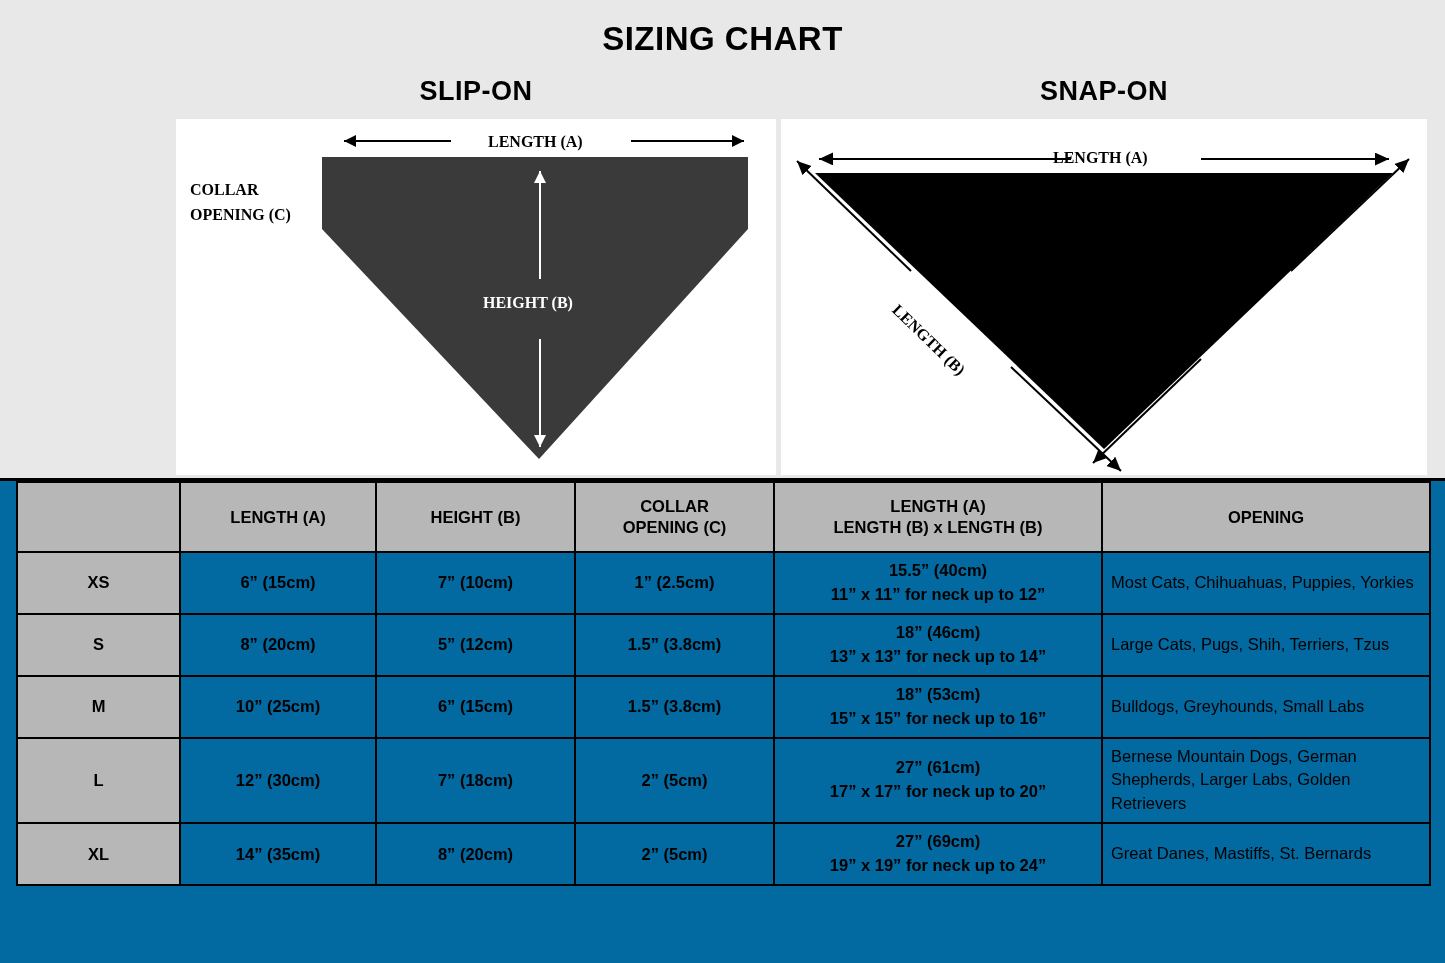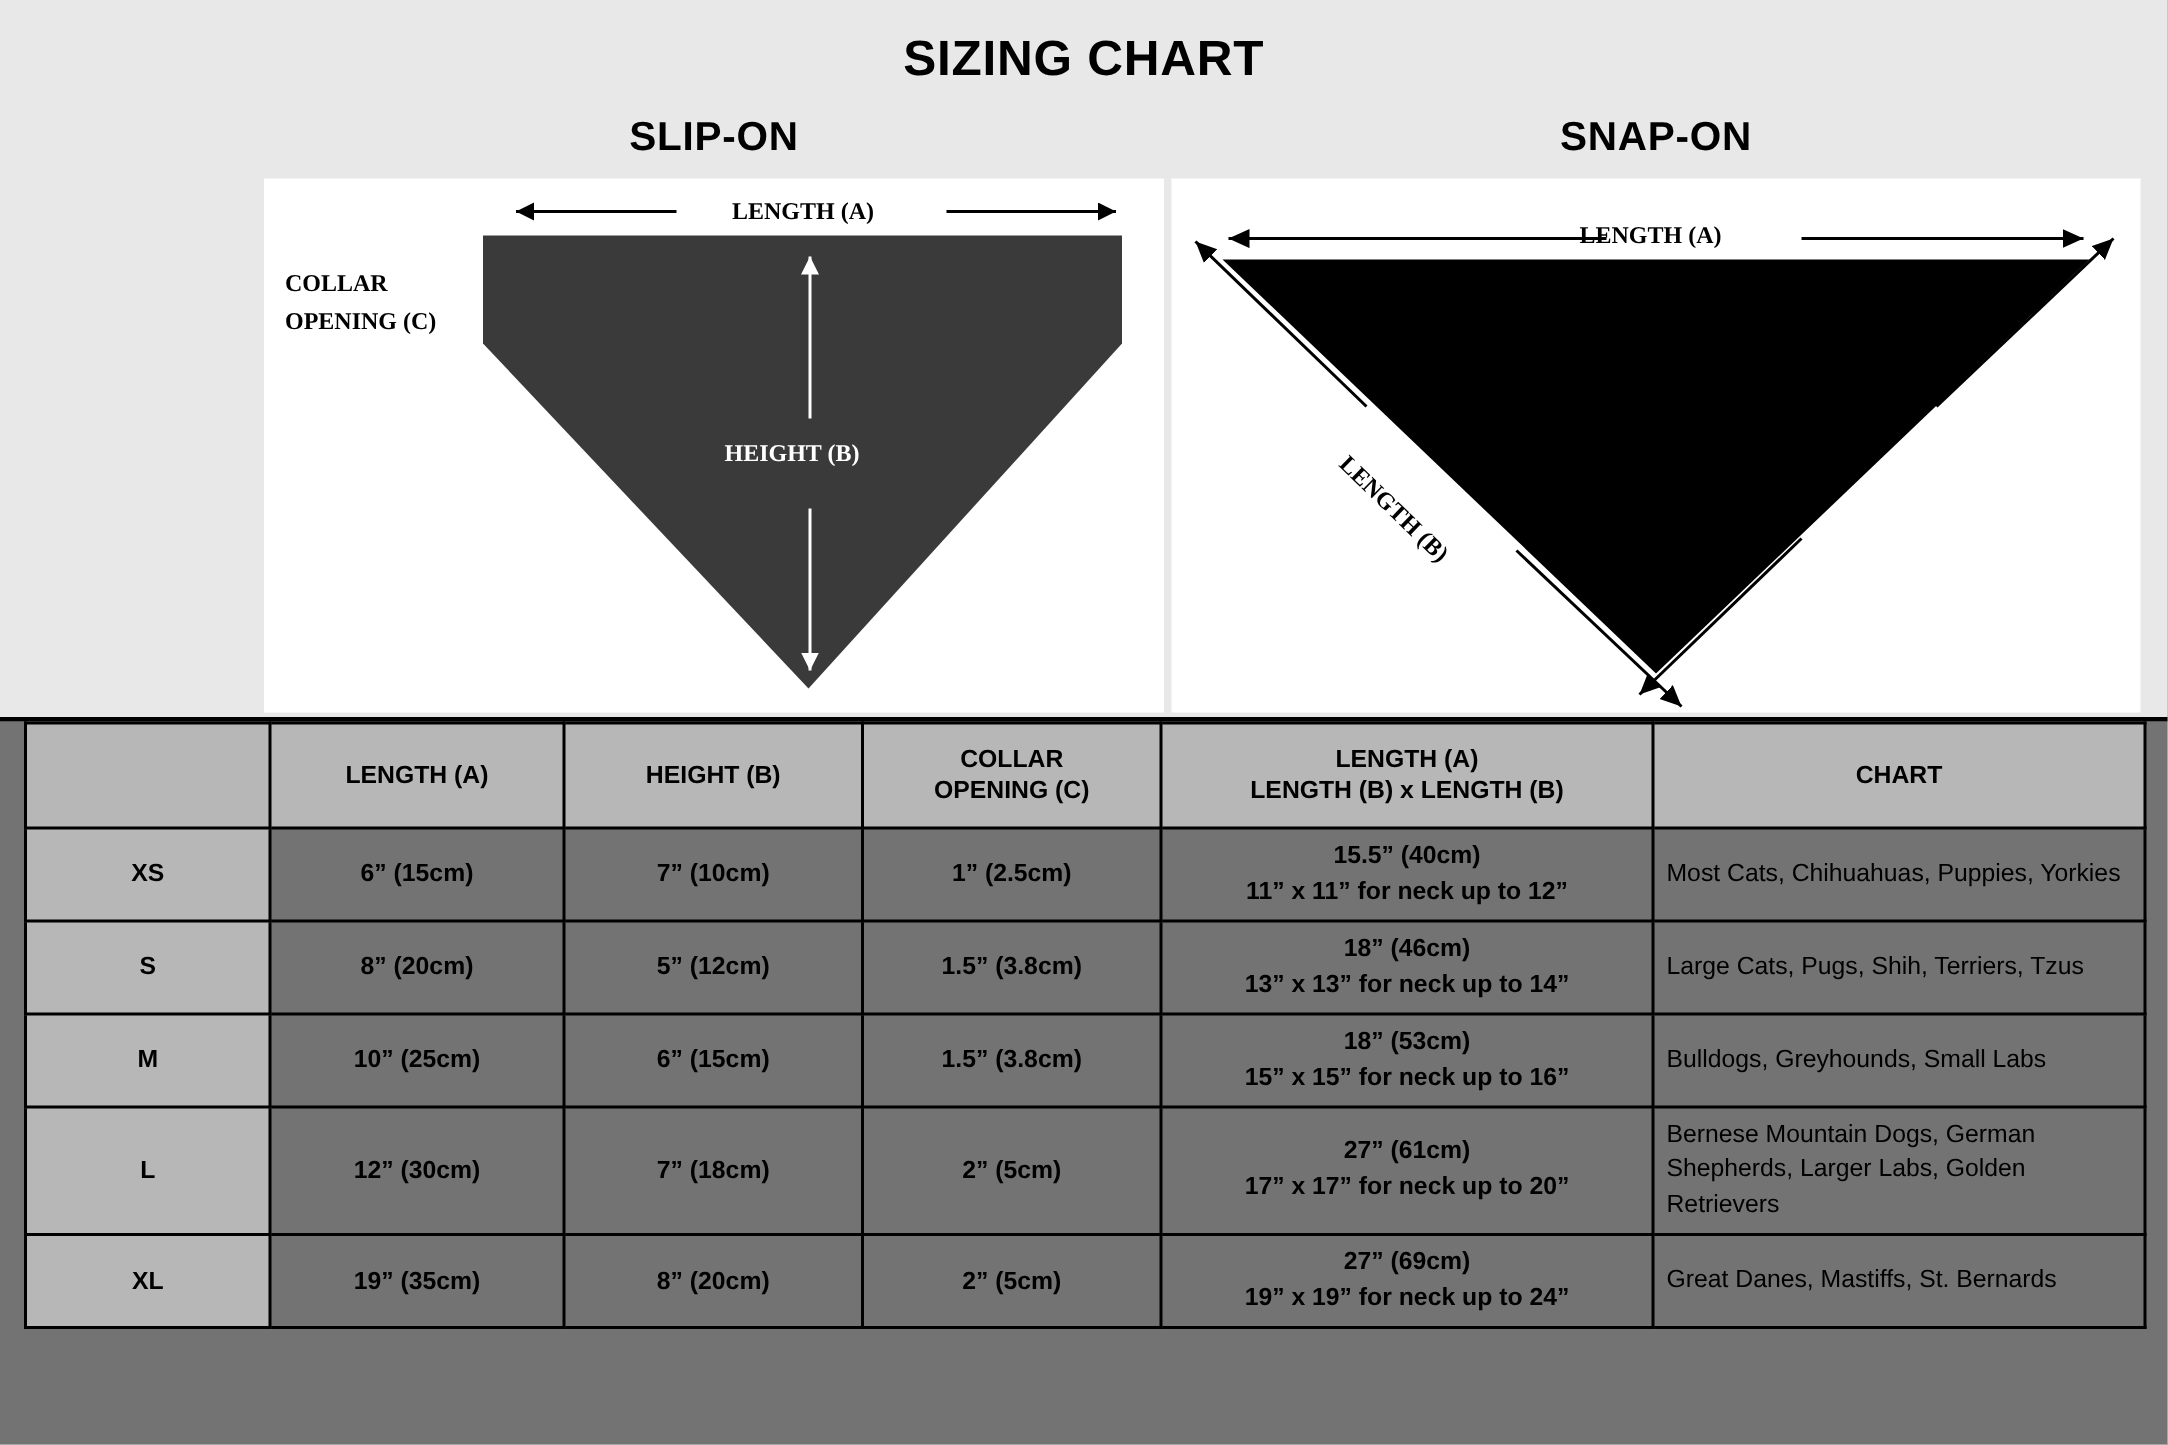"SIZING CHART" .page { background: #737373 -> #0369a1 }
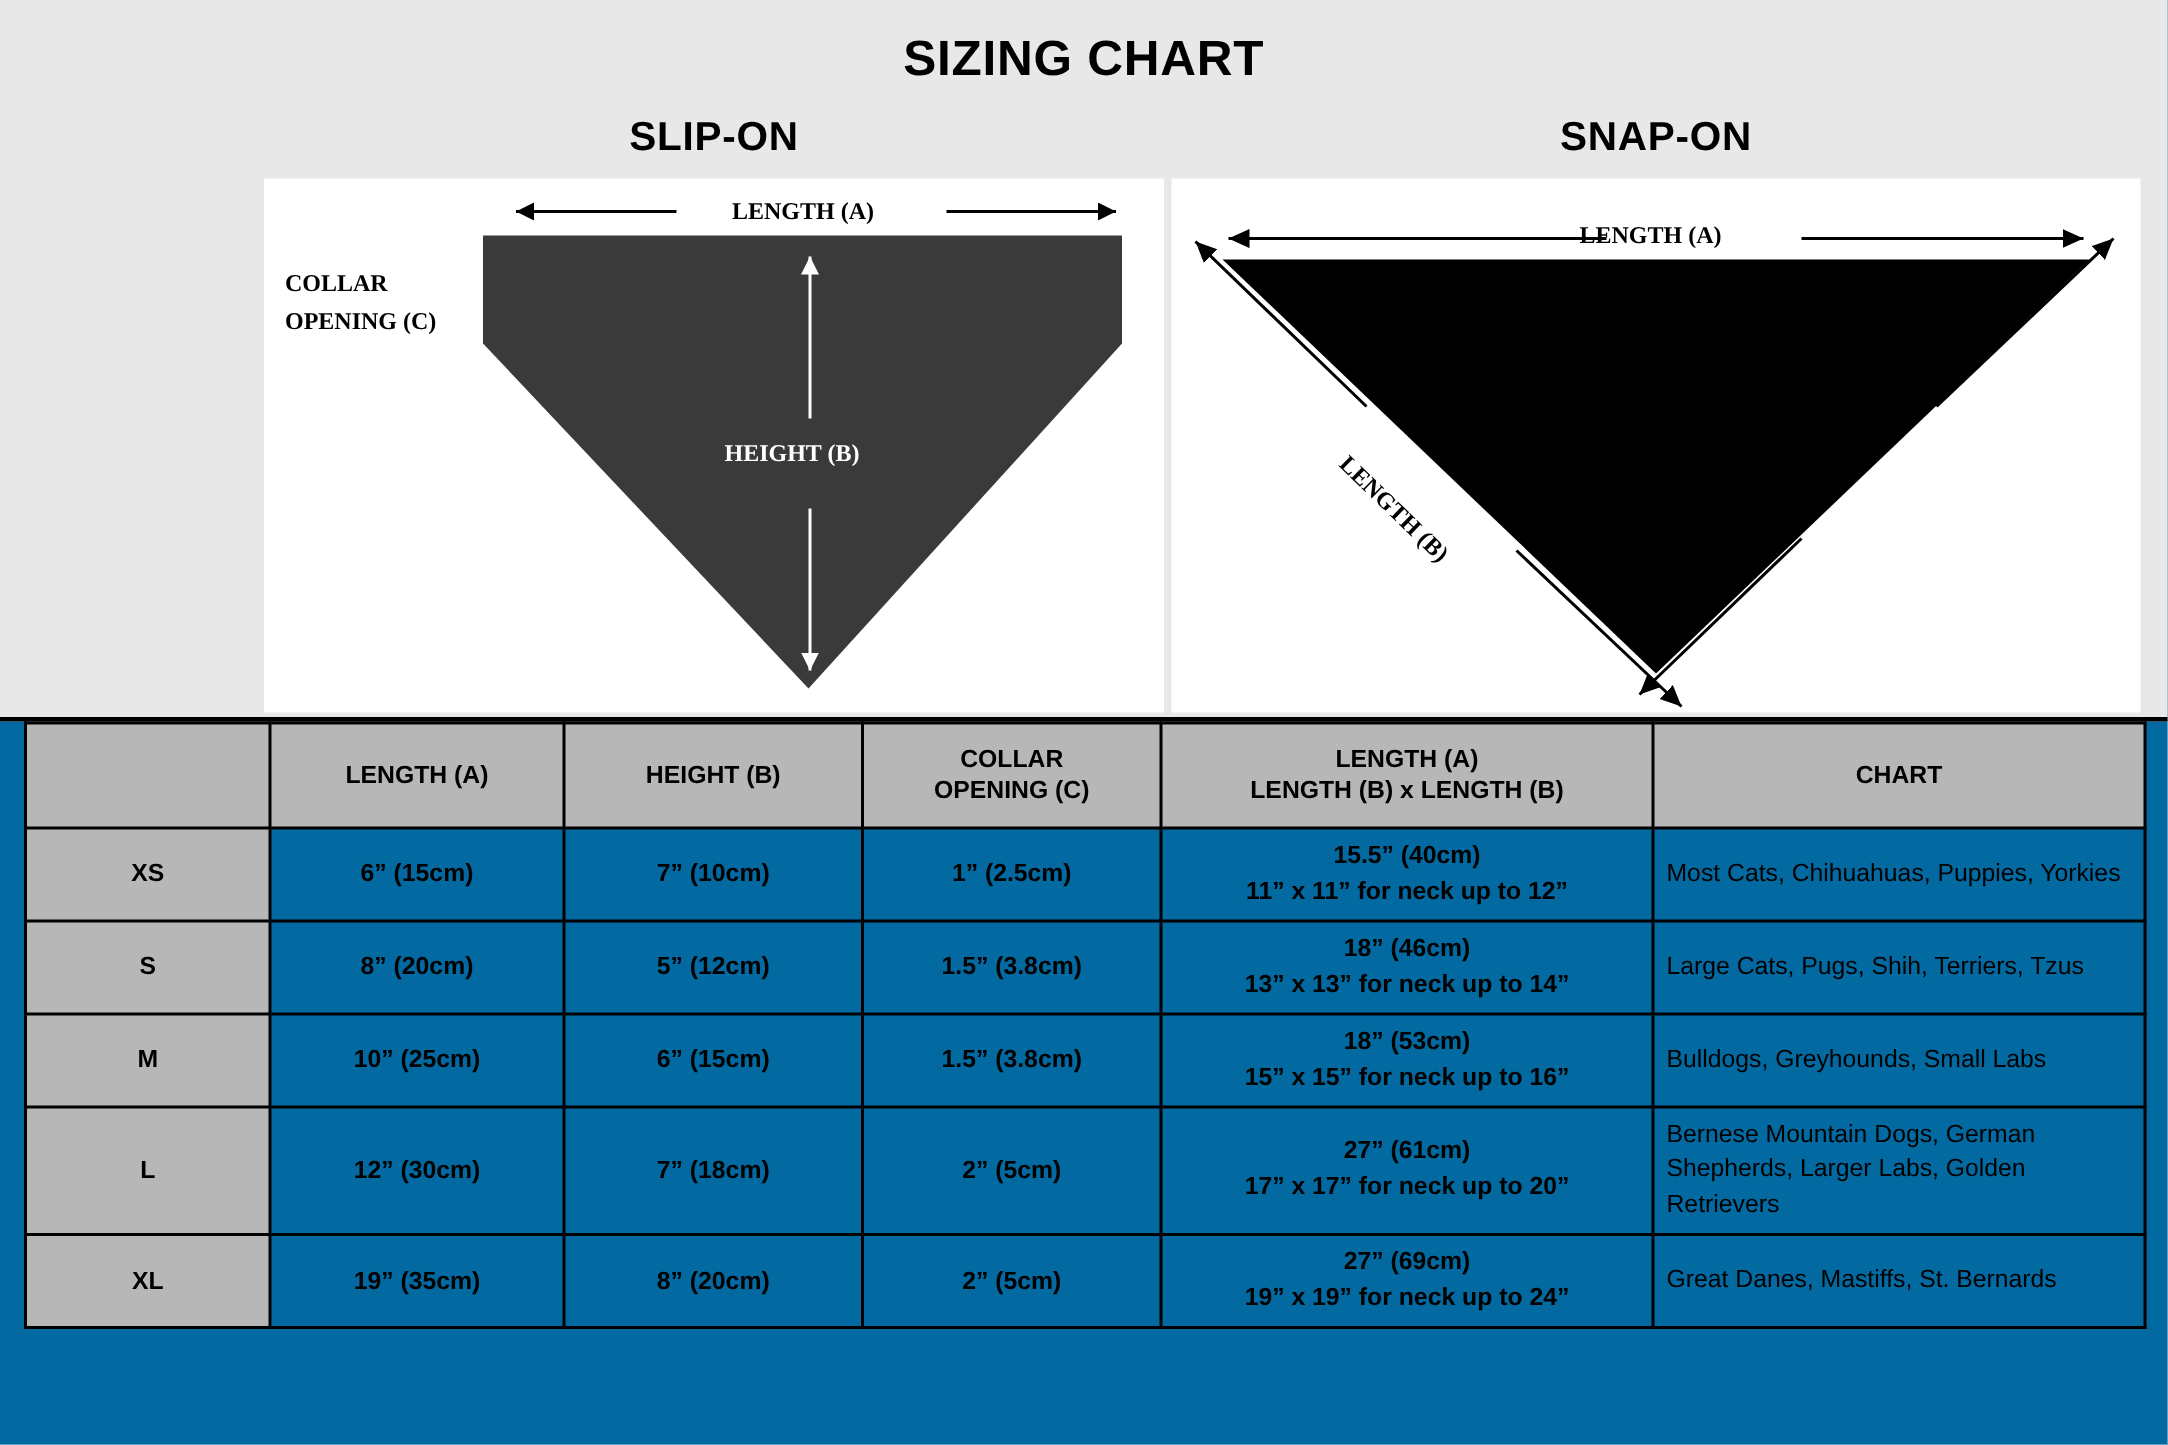"CHART" th { text: CHART -> OPENING }
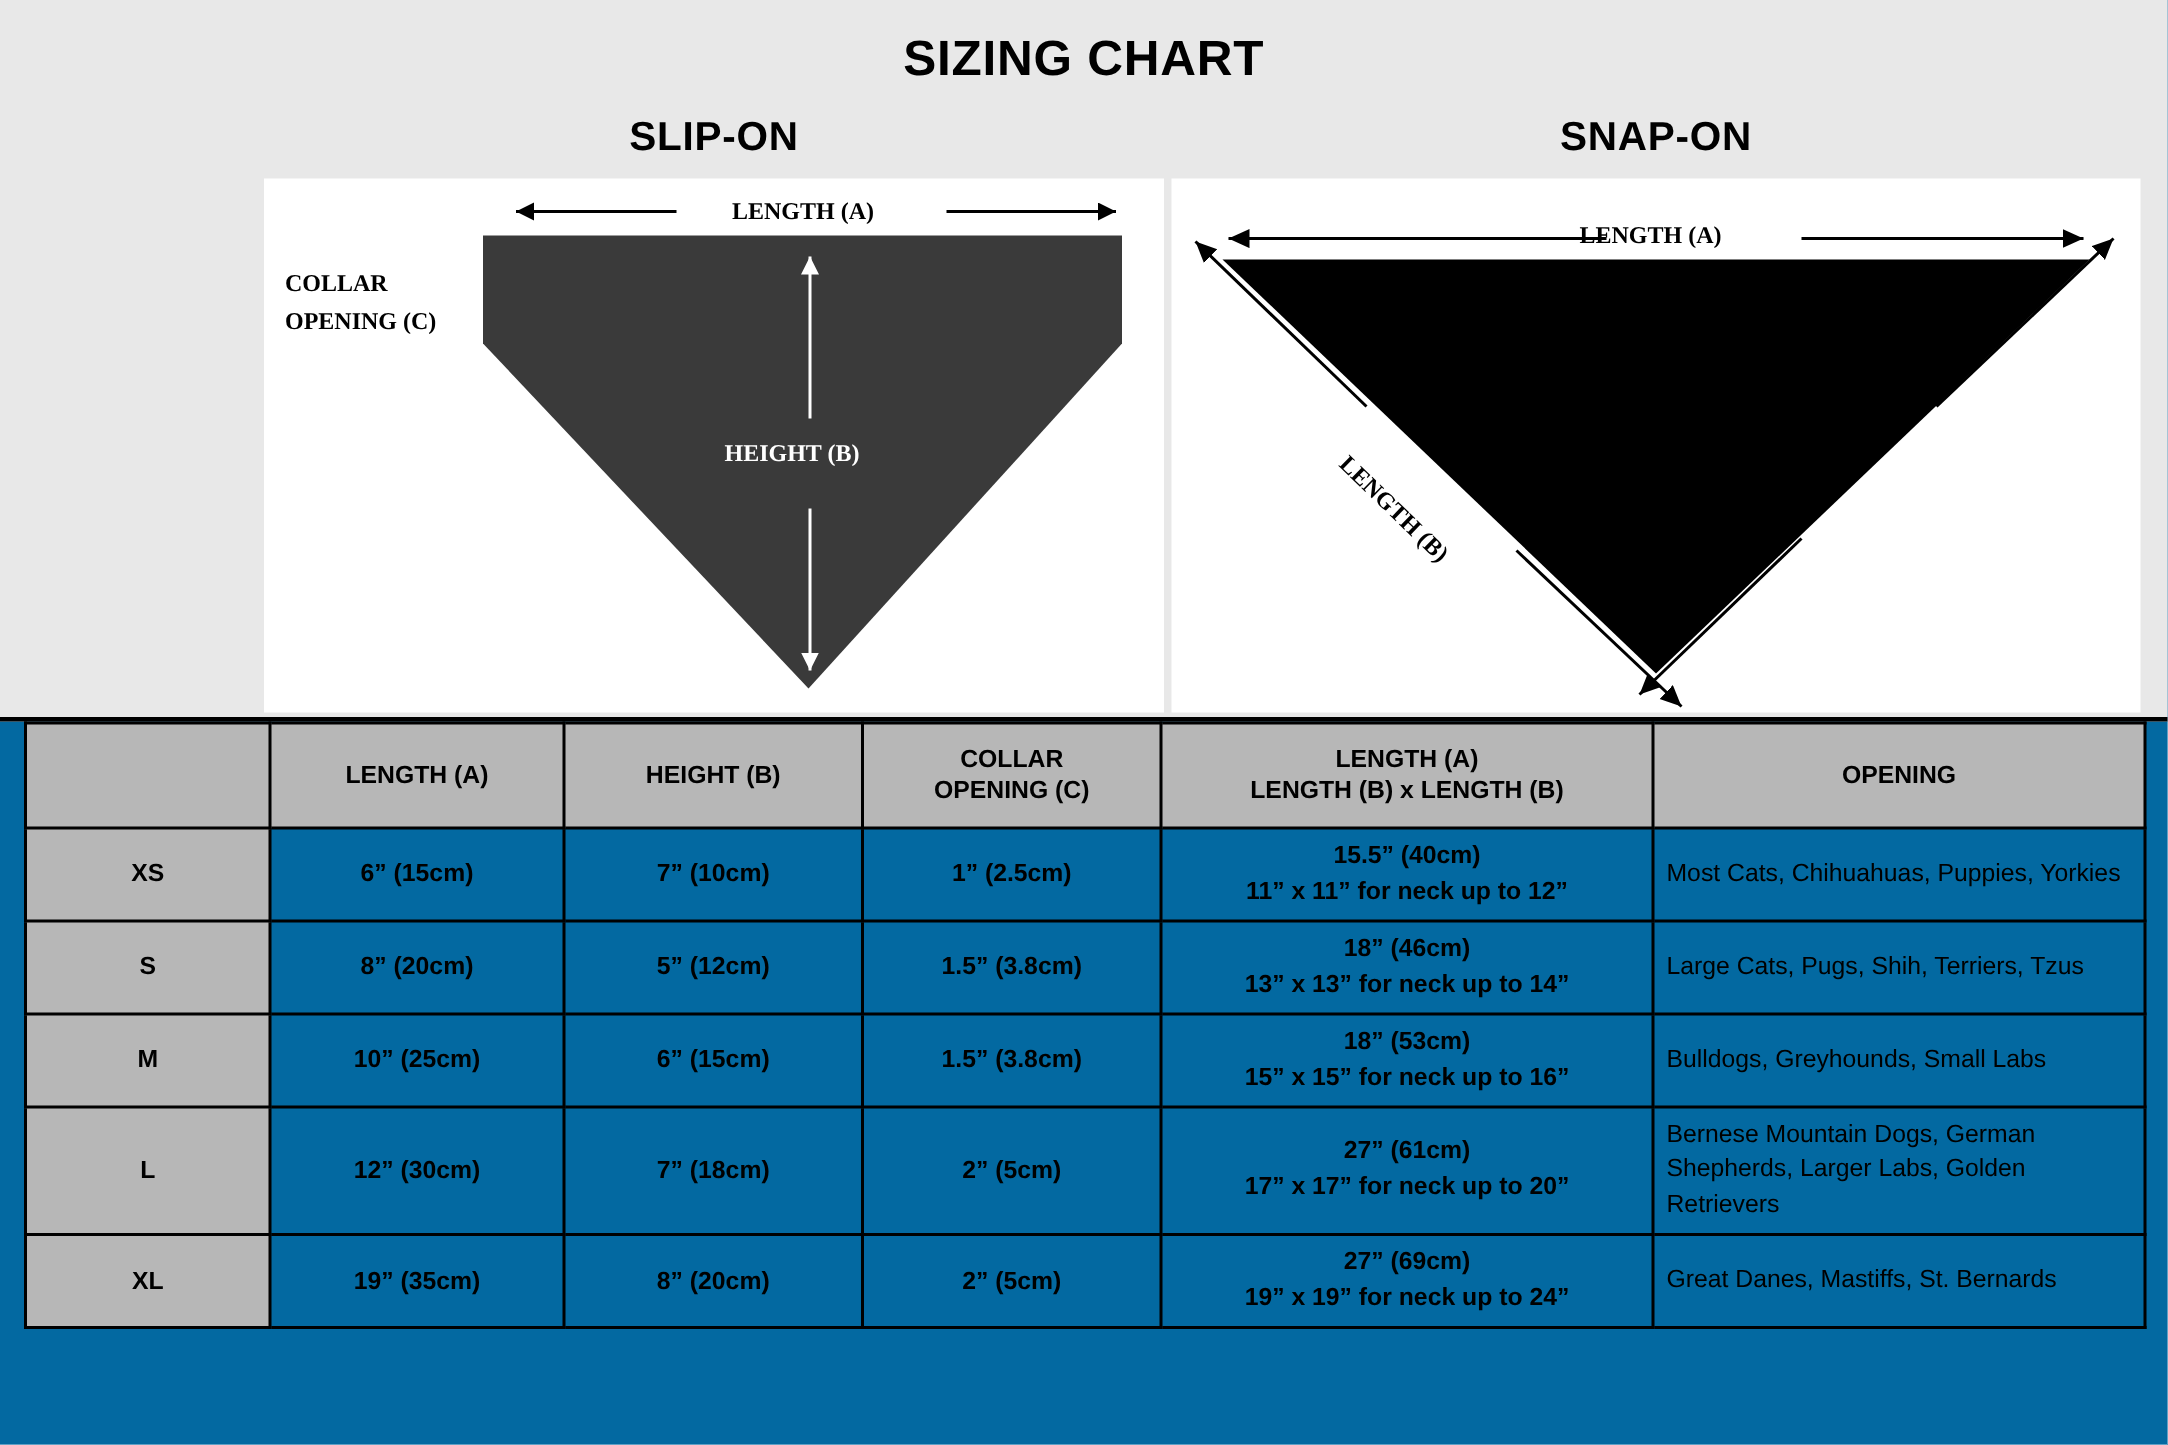"19” (35cm)" td.num-cell { text: 19 -> 14 }
